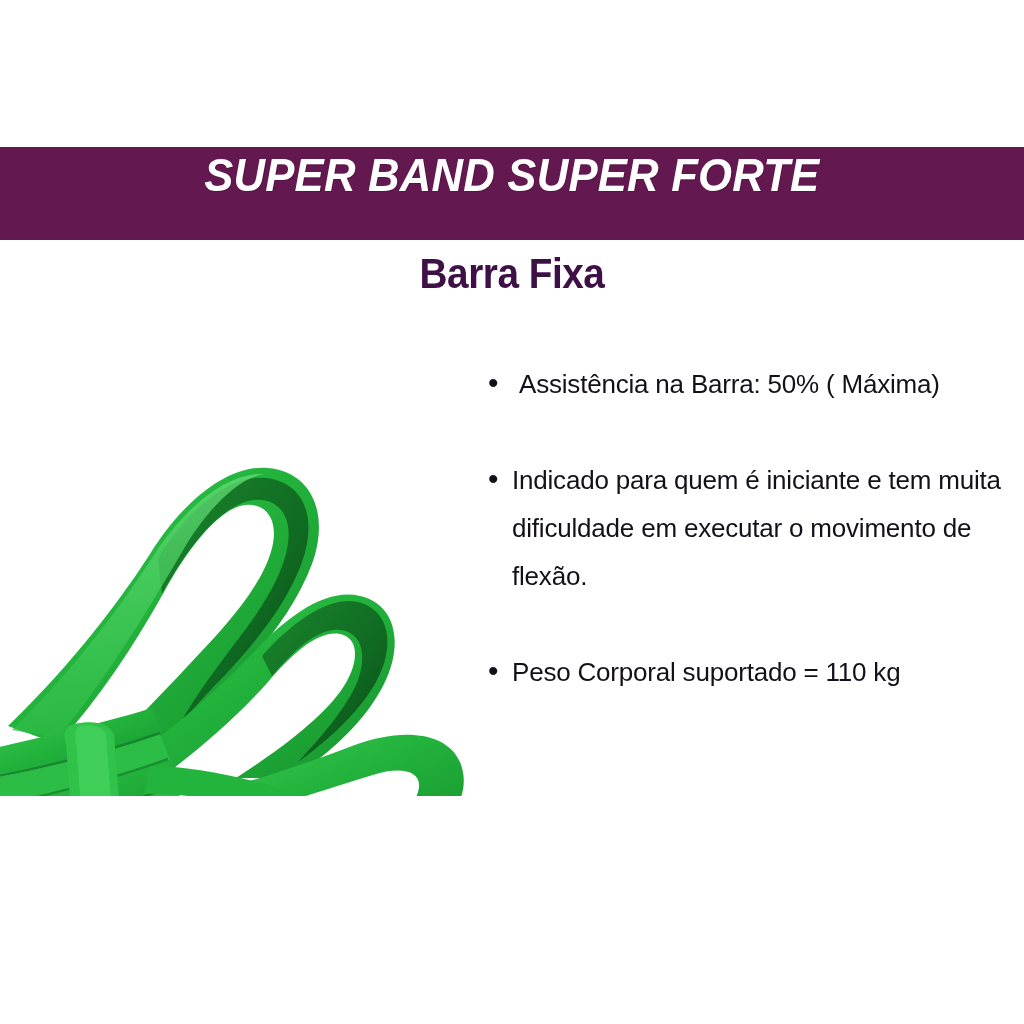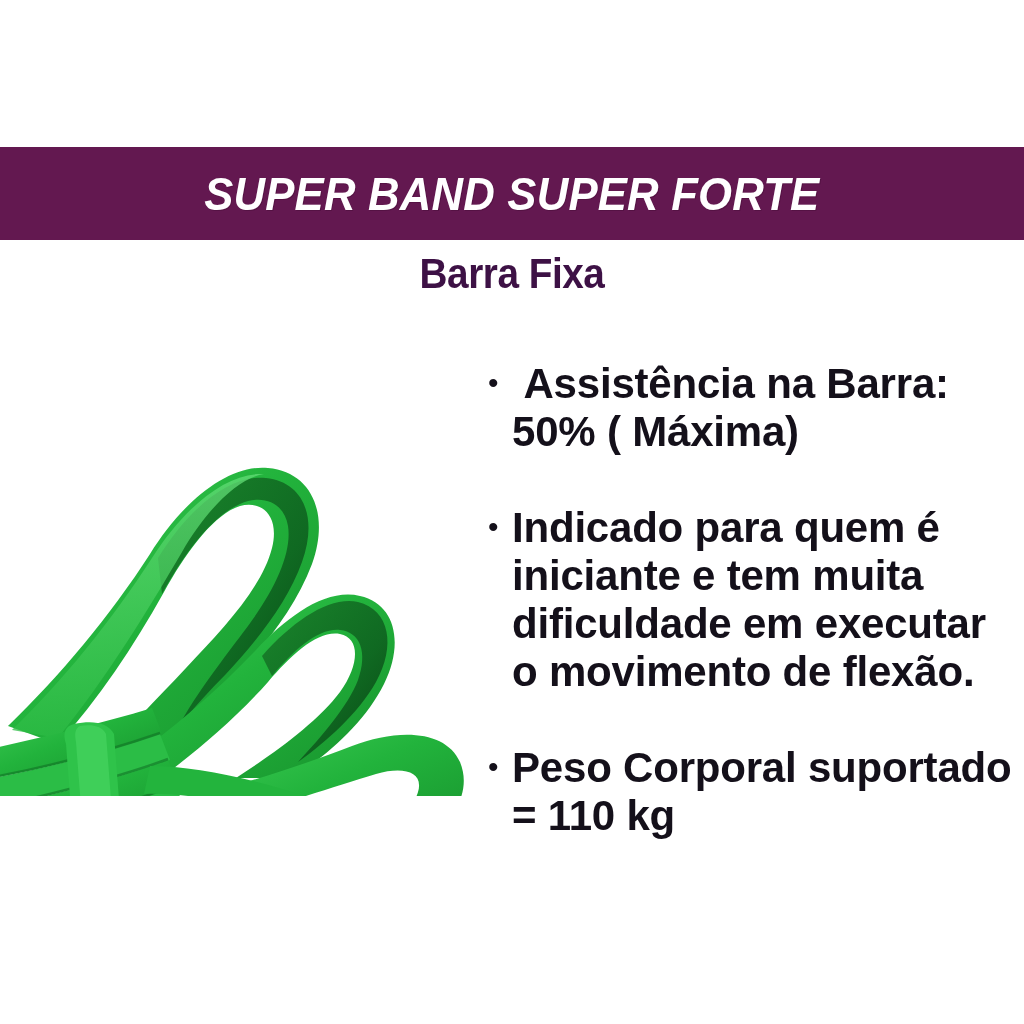"SUPER BAND SUPER FORTE" .banner { align-items: center -> none }
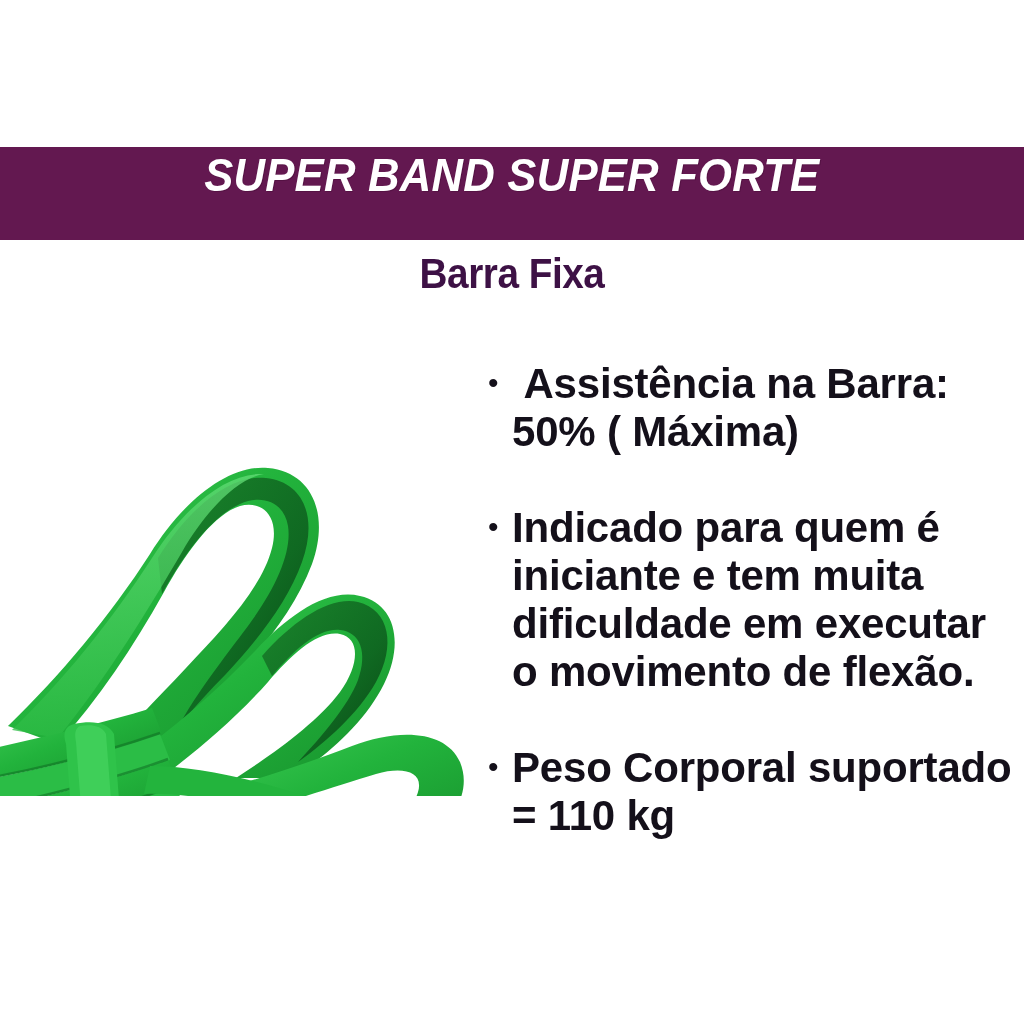"Assistência na Barra: 50% (" .bullet-text { font-size: 42px -> 26px; font-weight: bold -> normal }
